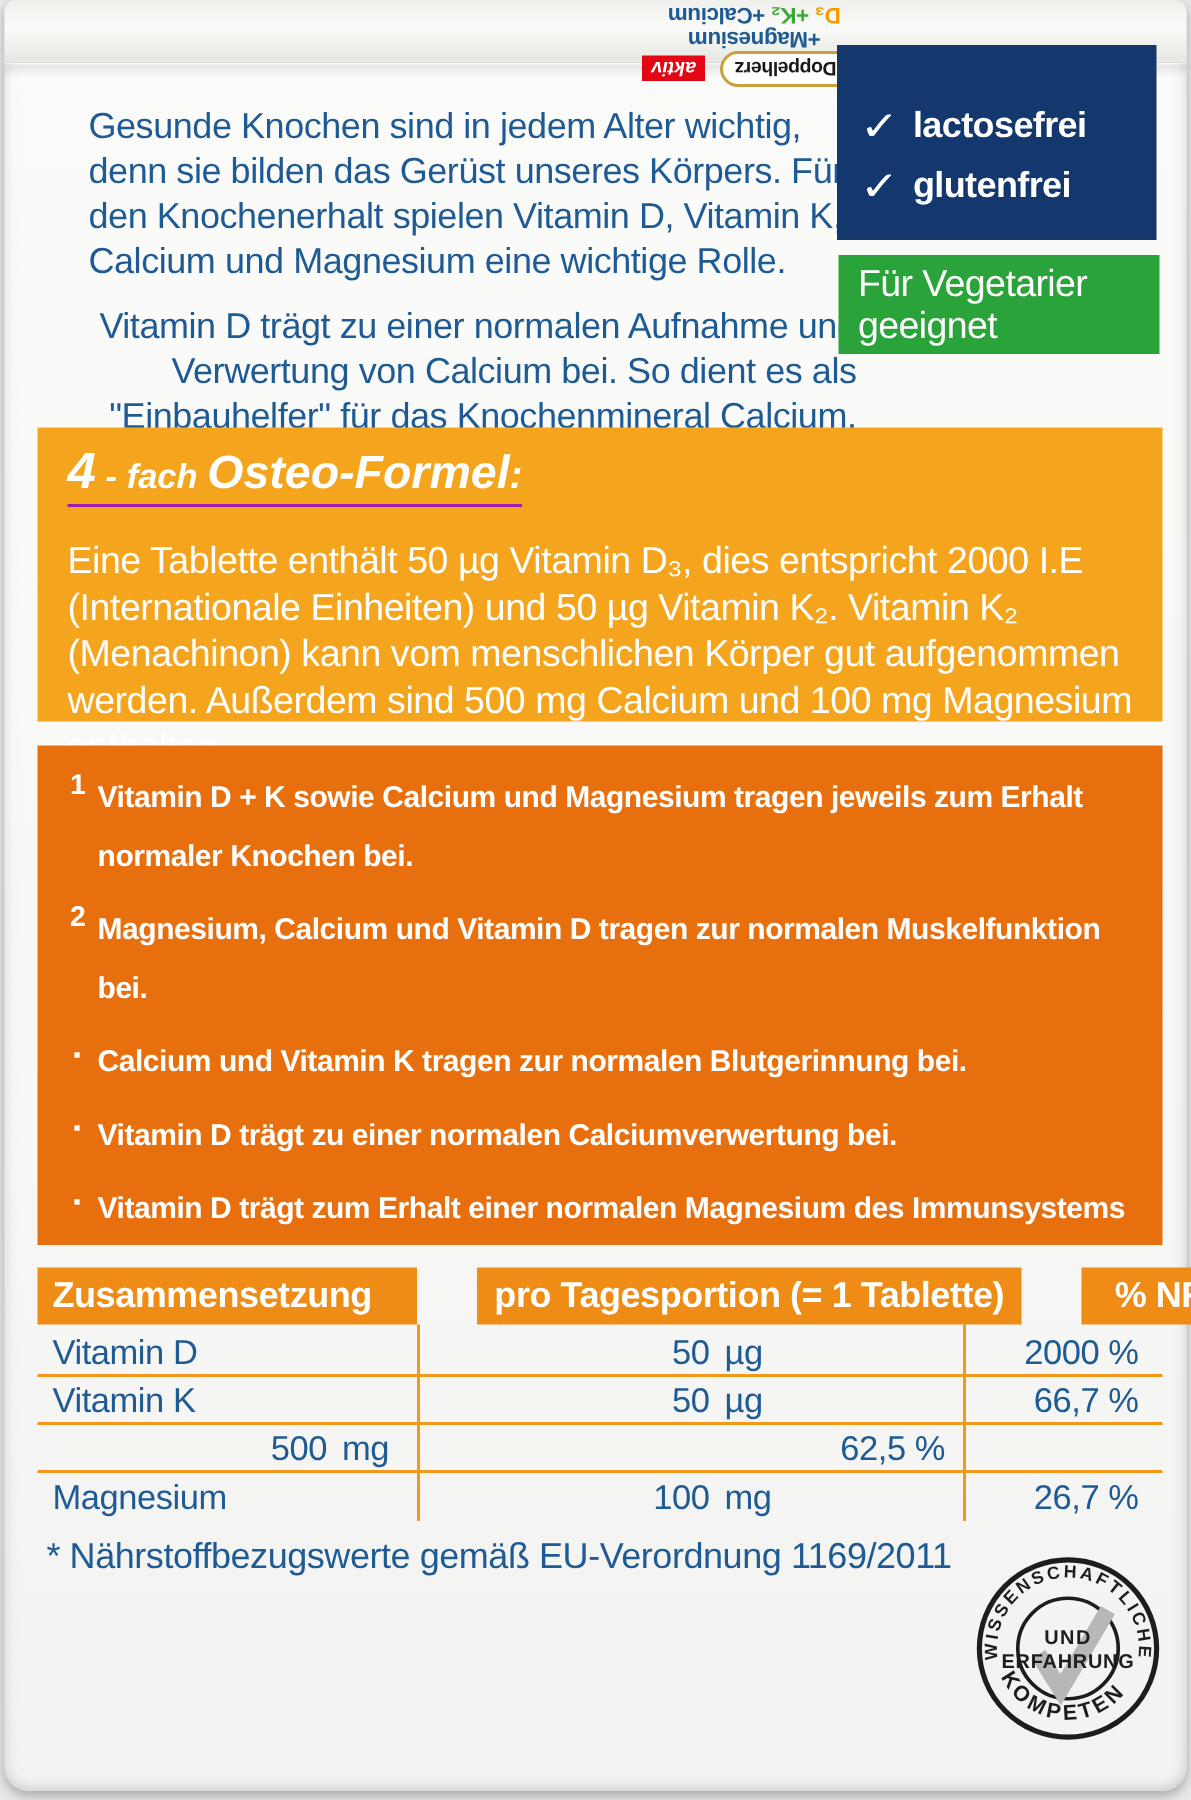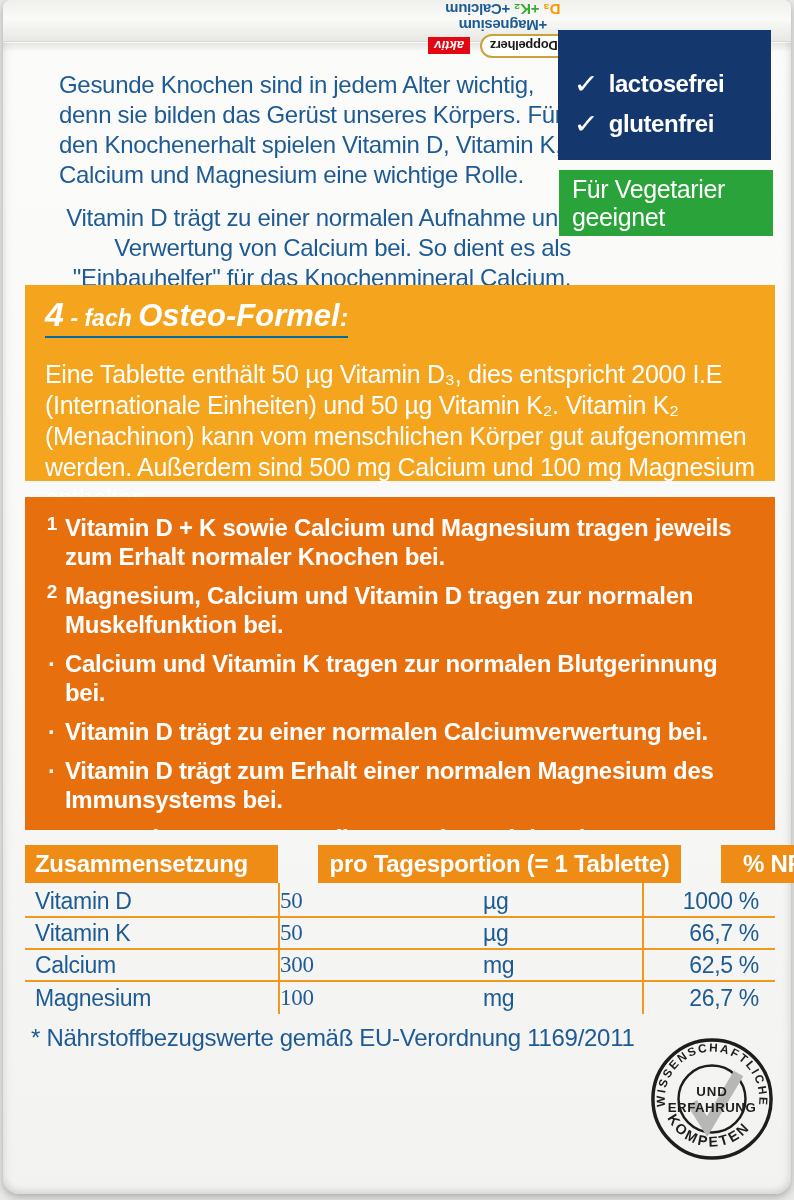"4 - fach Osteo-Formel:" .formula-title { border-bottom: 2px solid #0369a1 -> 2px solid #a21caf }
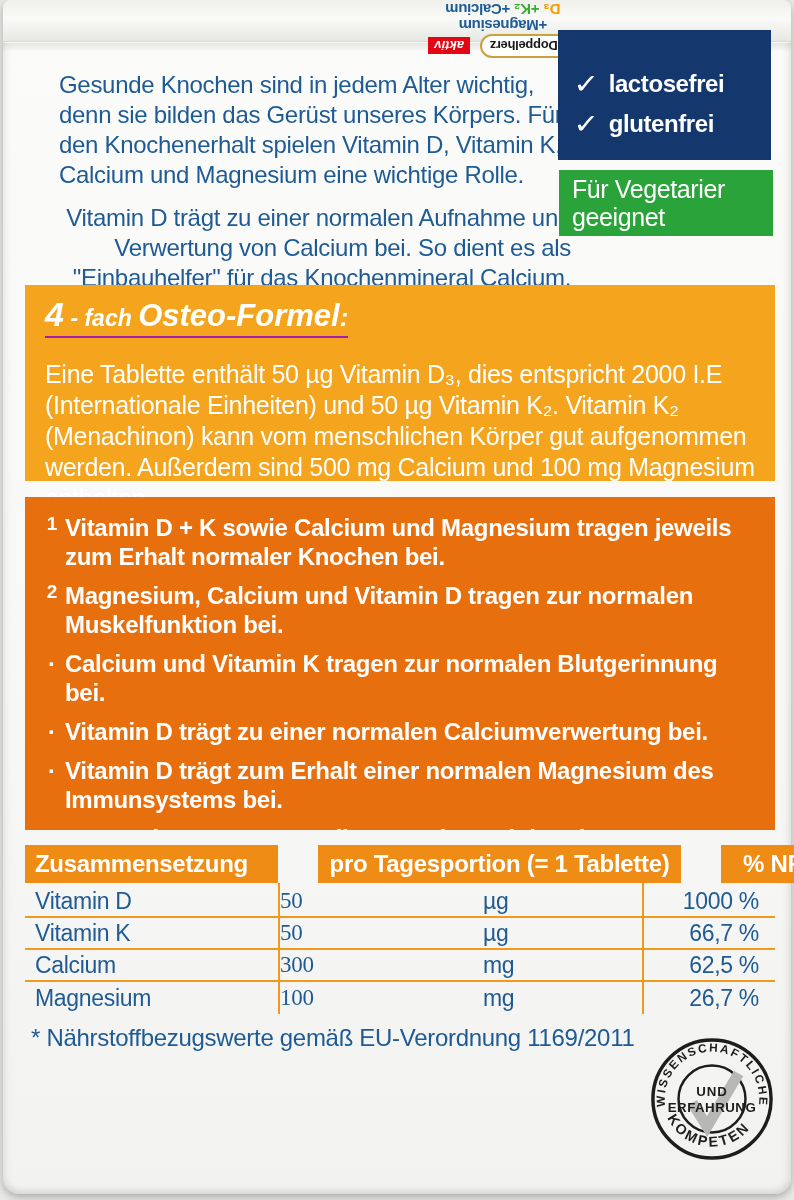"Vitamin D + K sowie" .claim .txt { font-size: 24px -> 20px; line-height: 29px -> 39px }
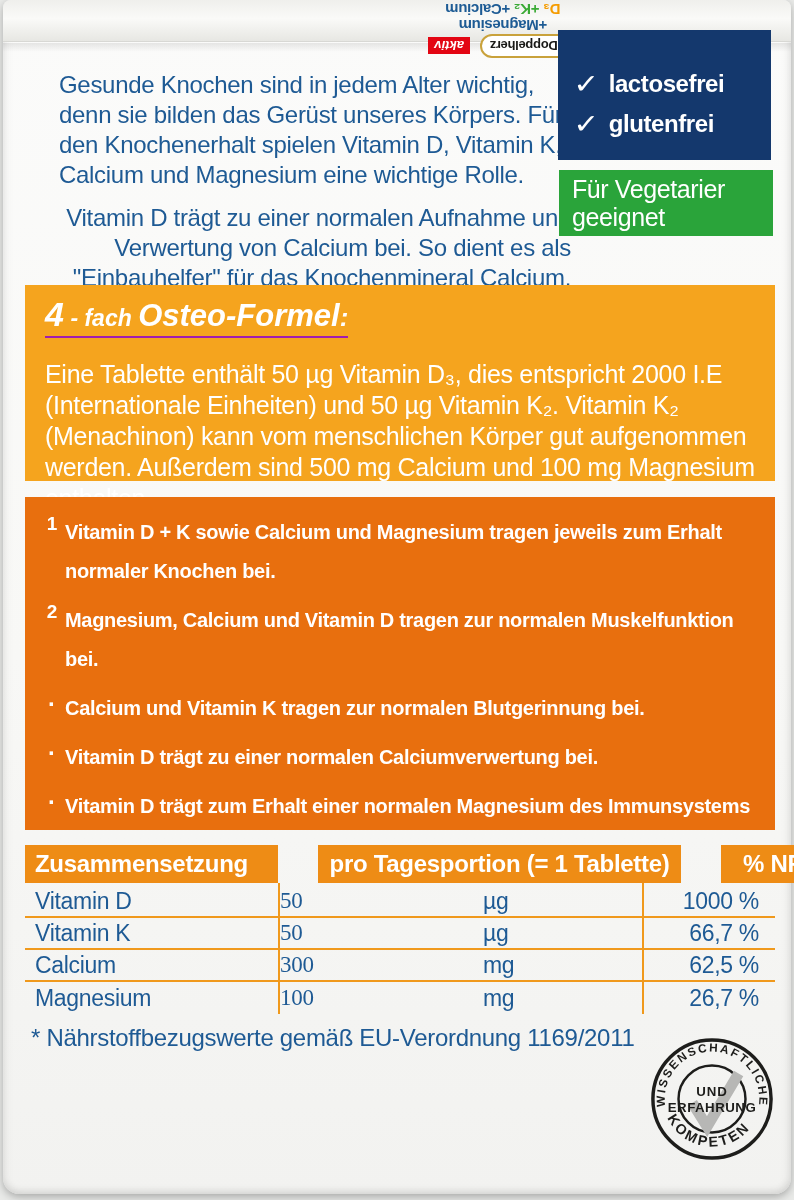"50" .td.amount .amt { font-family: Liberation Serif, serif -> none; text-align: left -> right }
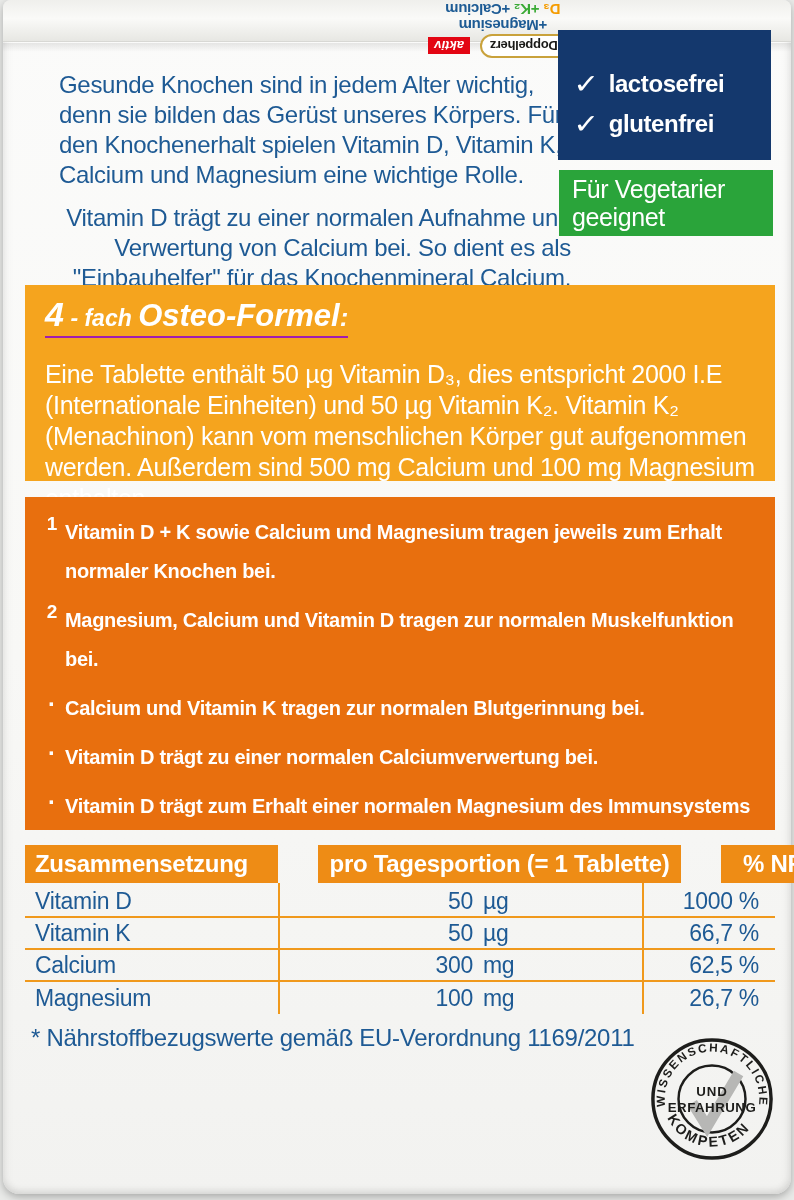"1000 %" div.td { text: 1000 -> 2000 }
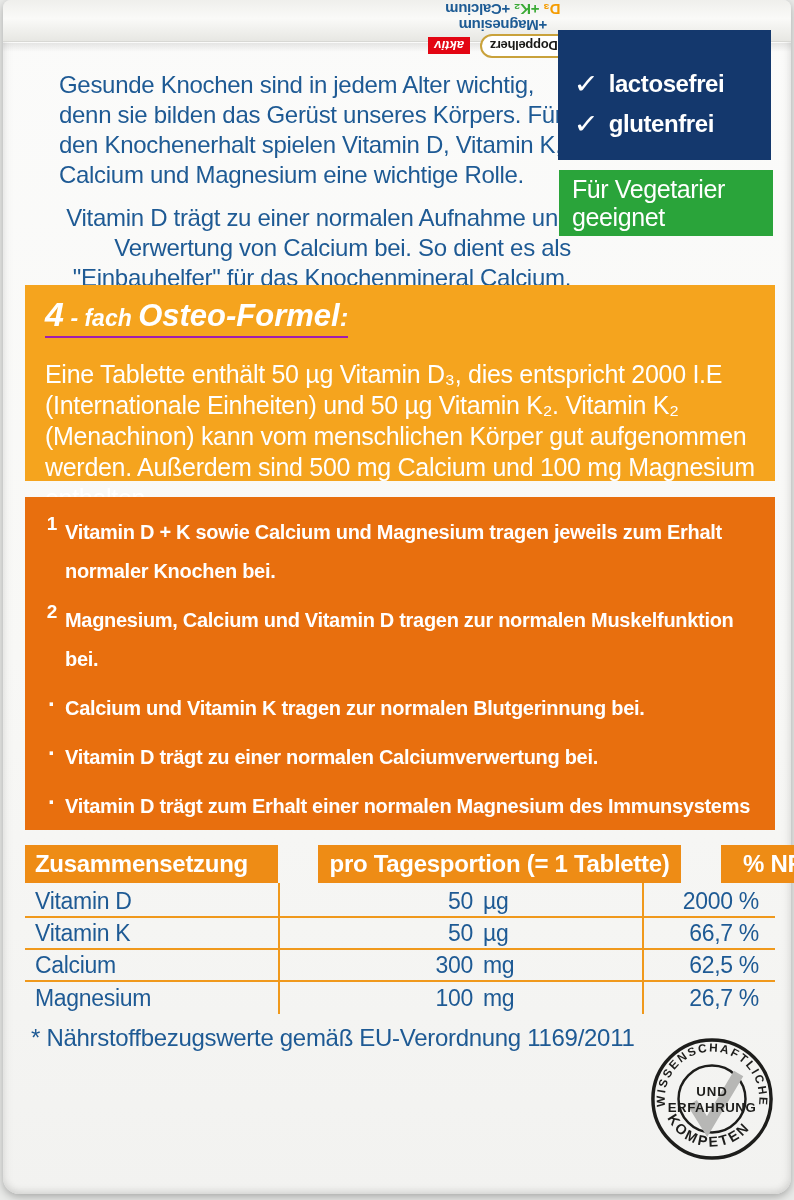"Calcium" div.td { html: <div>Calcium</div> -> none }
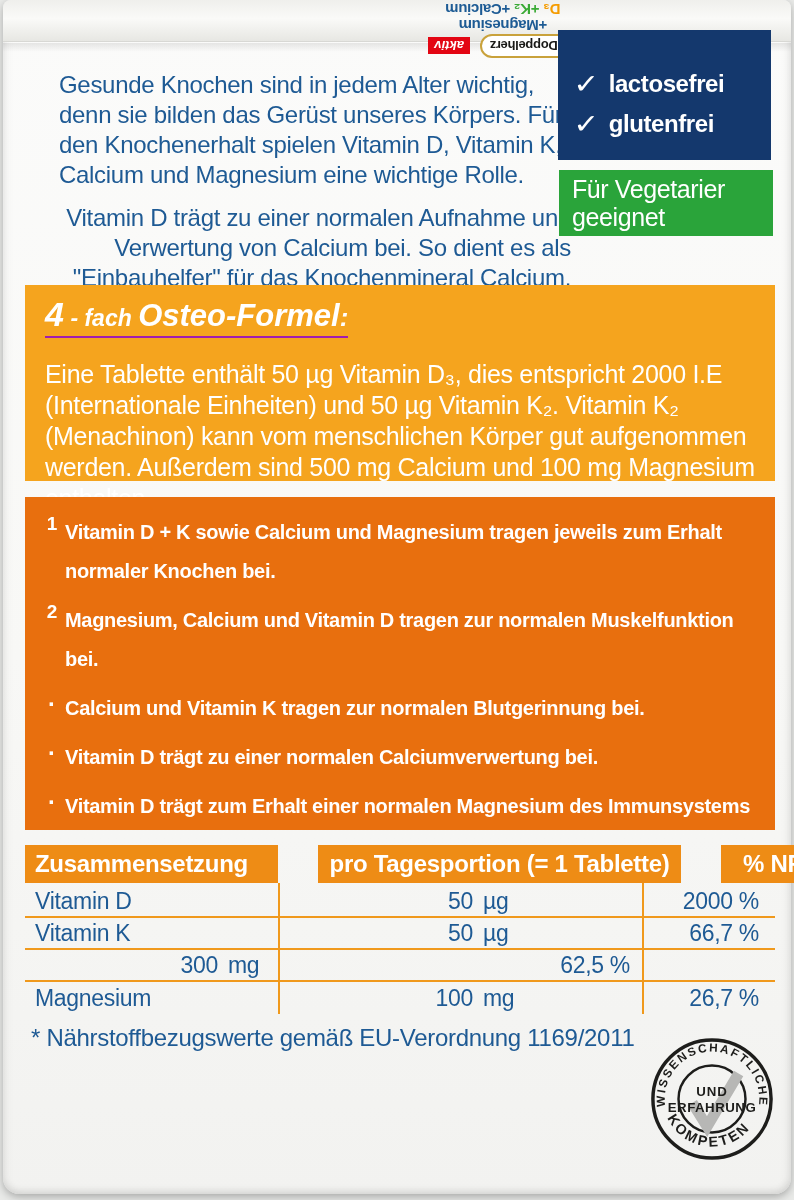"300" span.amt { text: 300 -> 500 }
